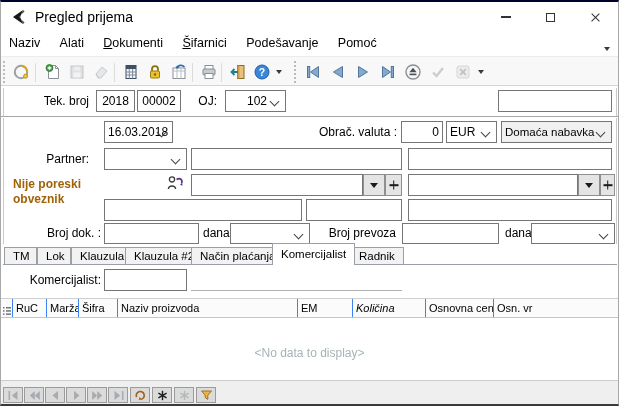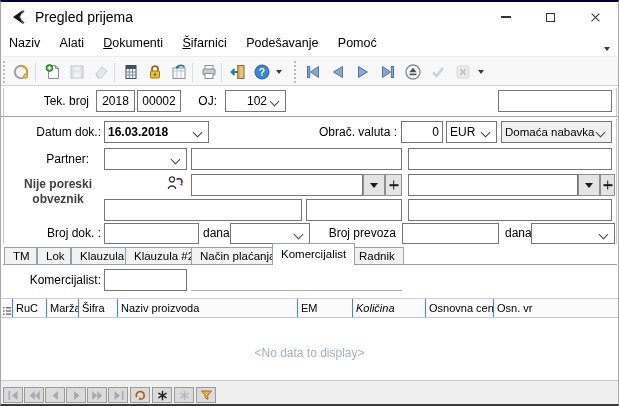"Datum dok.:" span.lbl { html: <span>Datum dok.:</span> -> none }
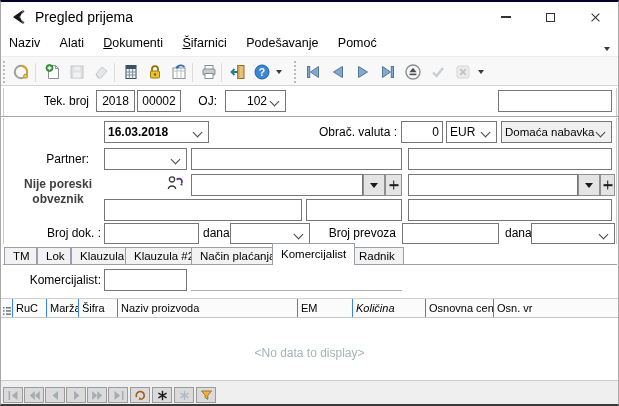"16.03.2018" div.inp { font-weight: bold -> none; width: 105px -> 69px }
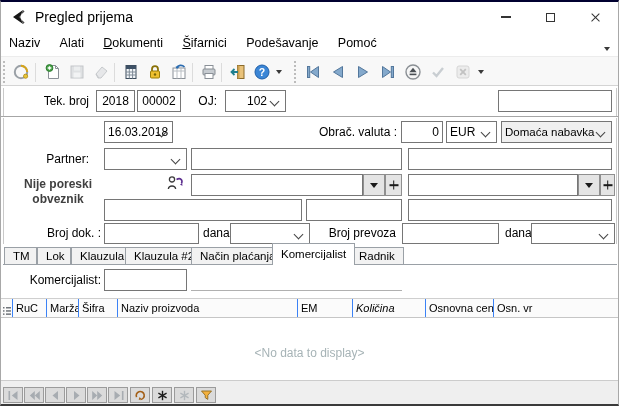"Nije poreski obveznik" div.abs { color: #404040 -> #a16207; text-align: center -> left }
